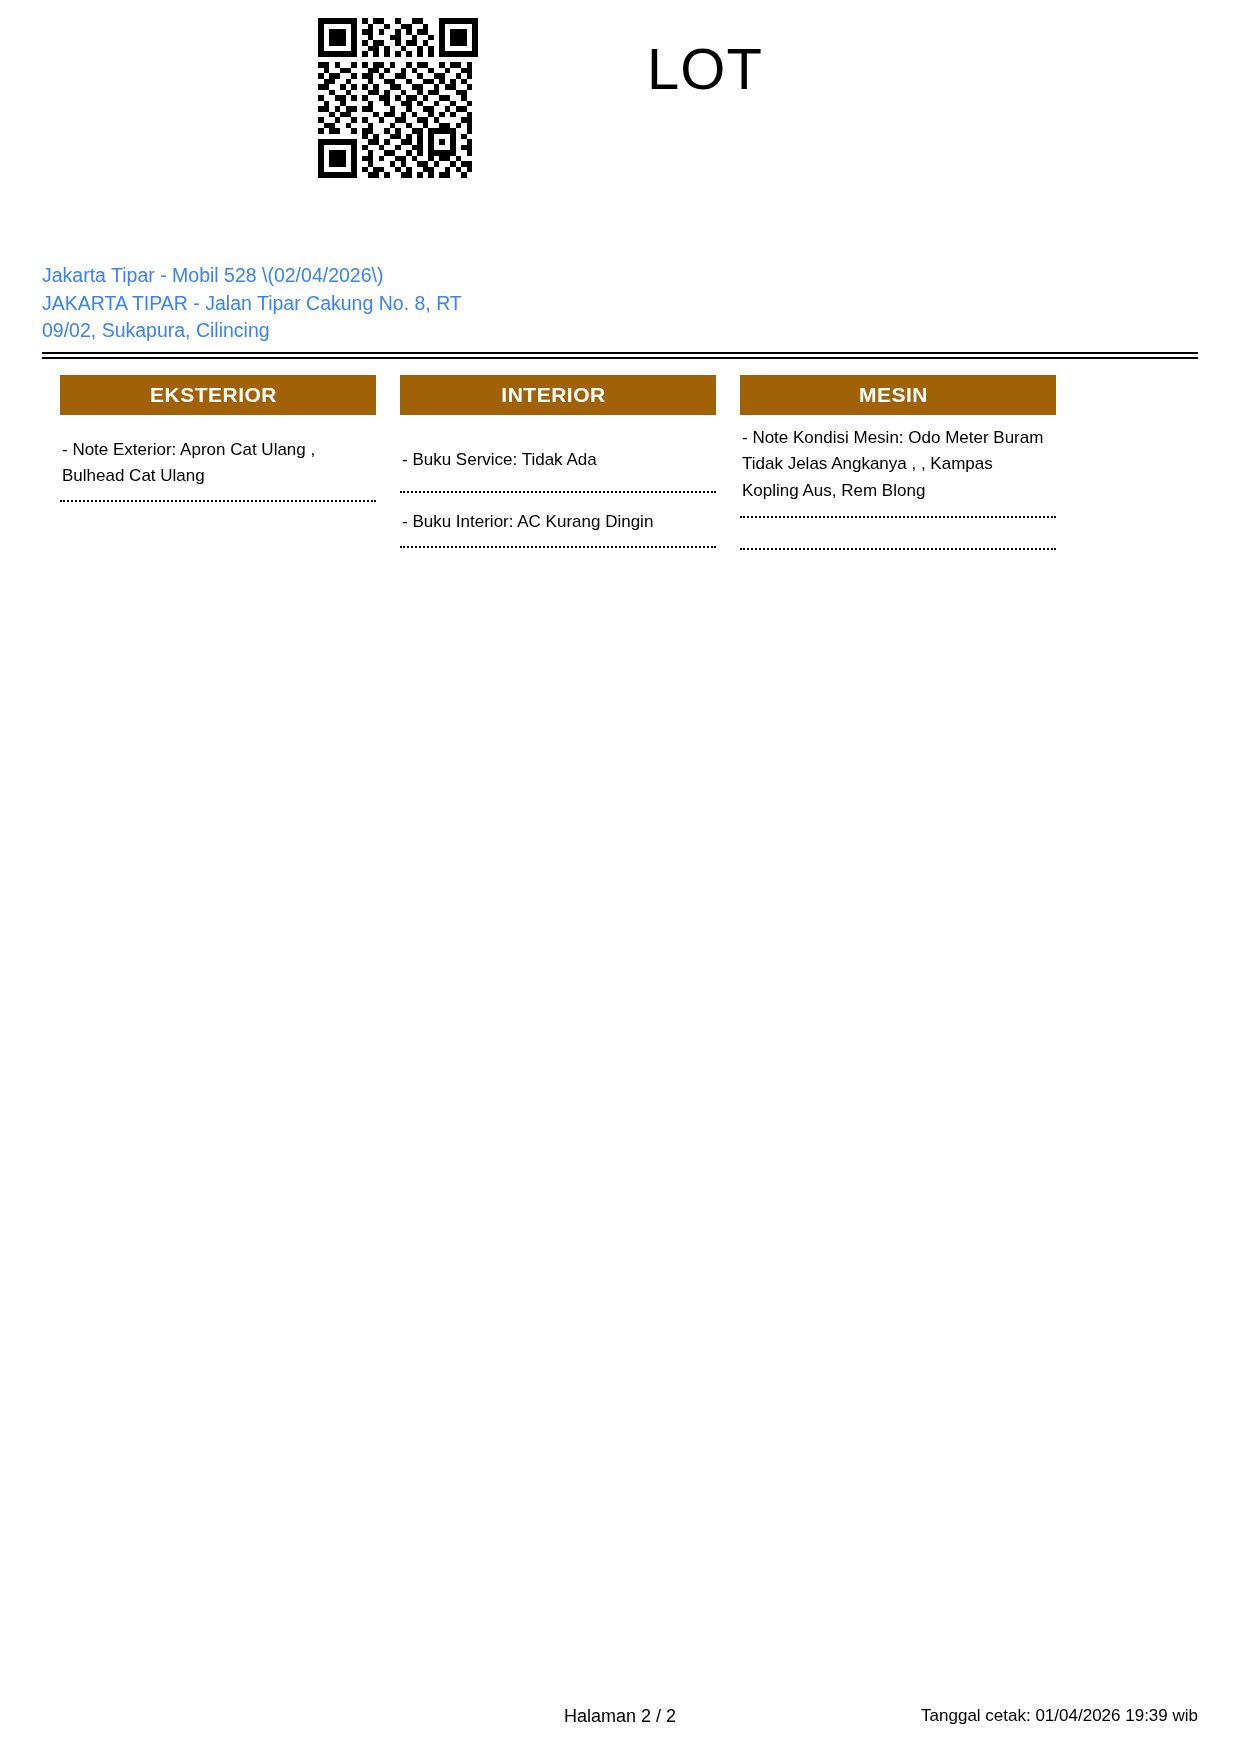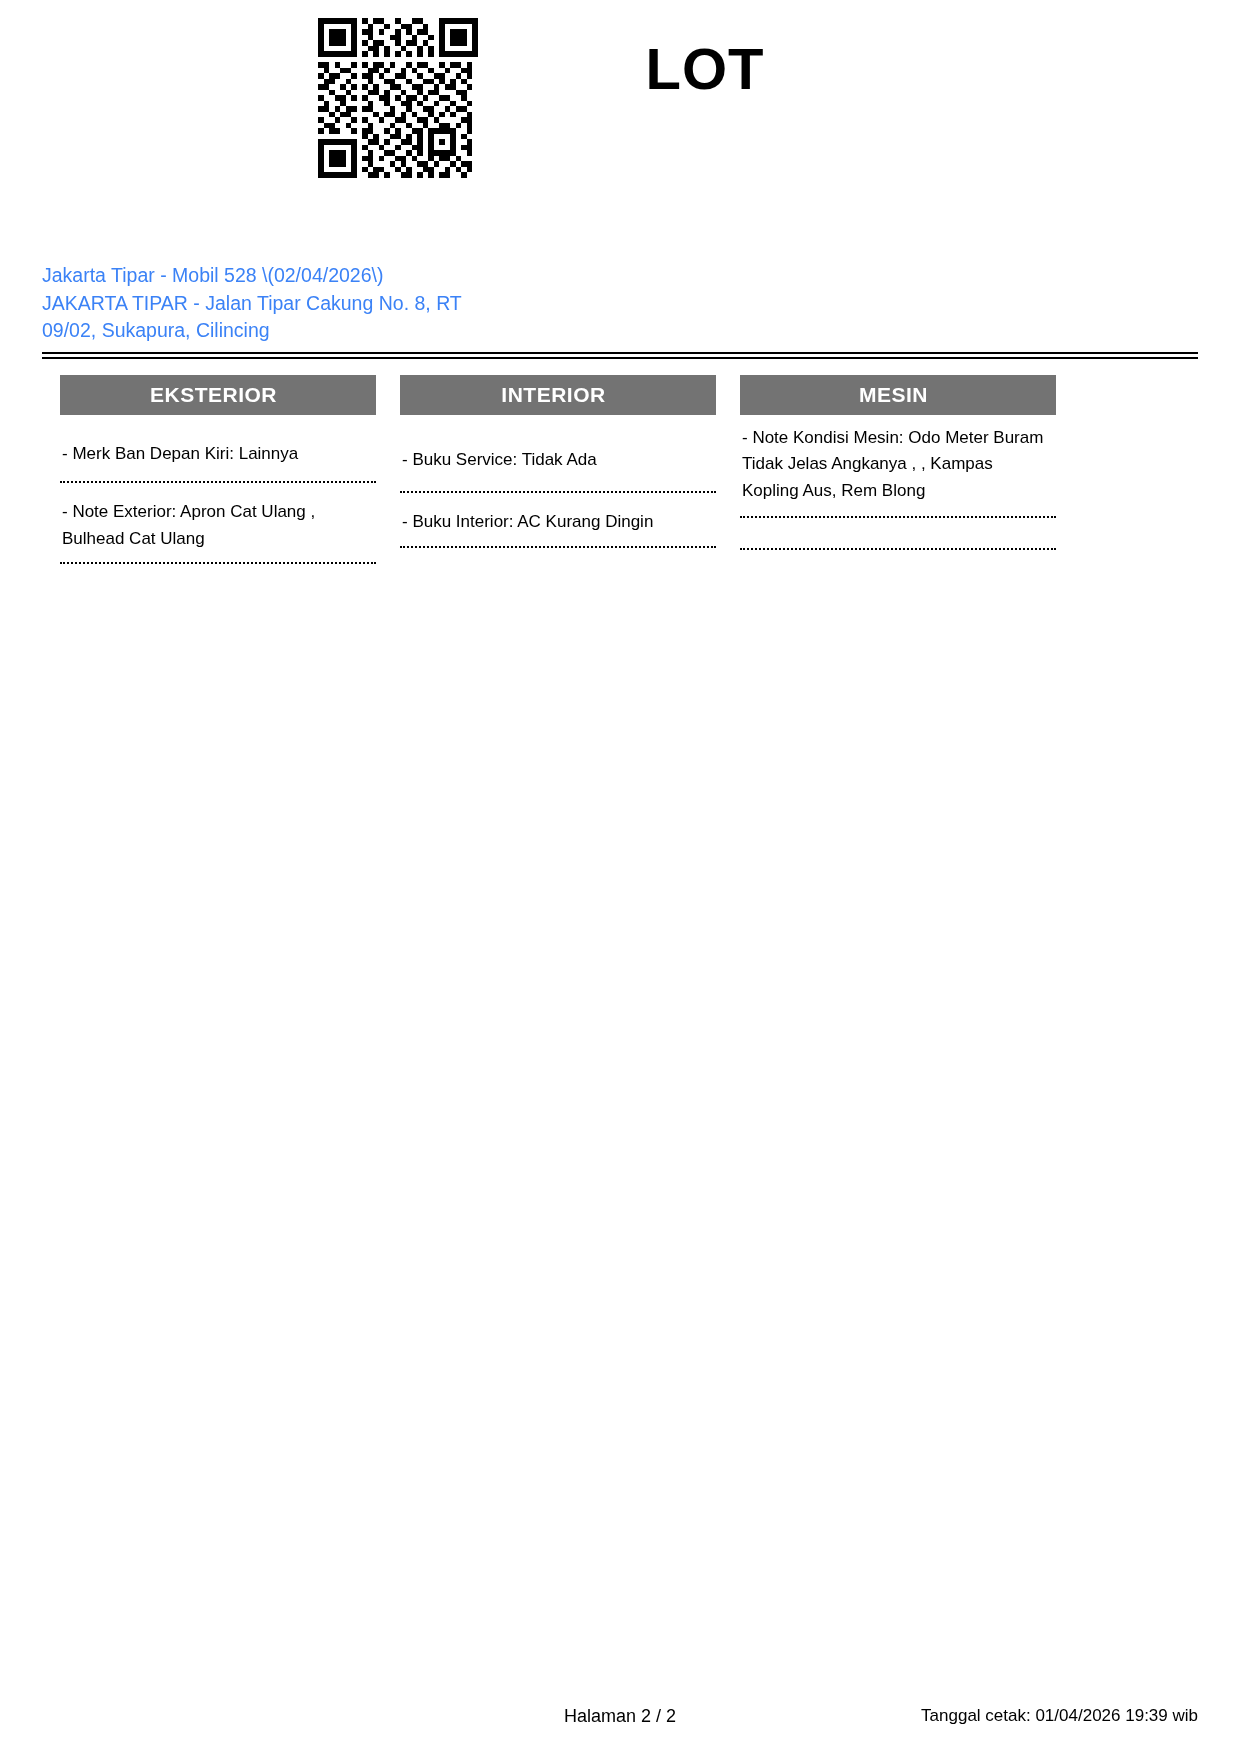"LOT" .lot-word { font-weight: bold -> normal }
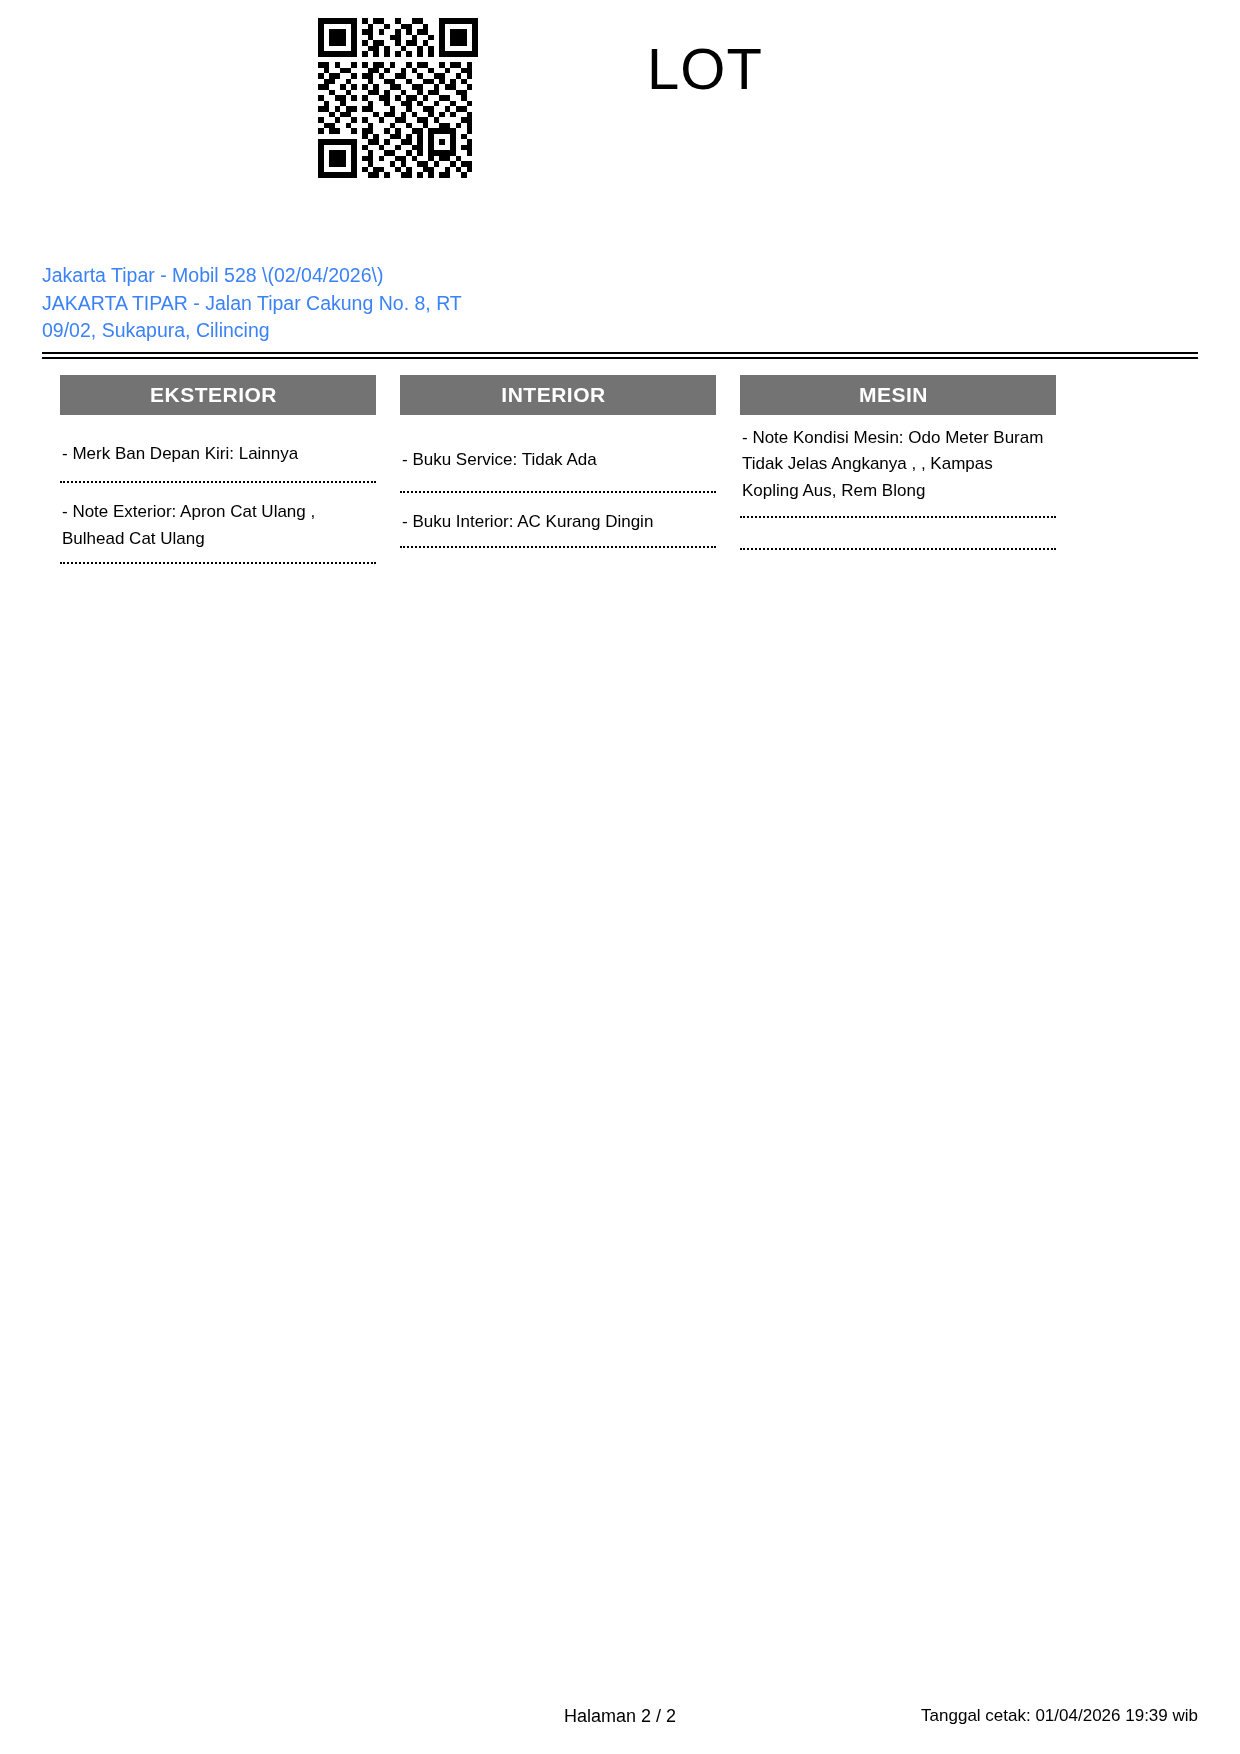"EKSTERIOR" .col-head { background: #737373 -> #a16207 }
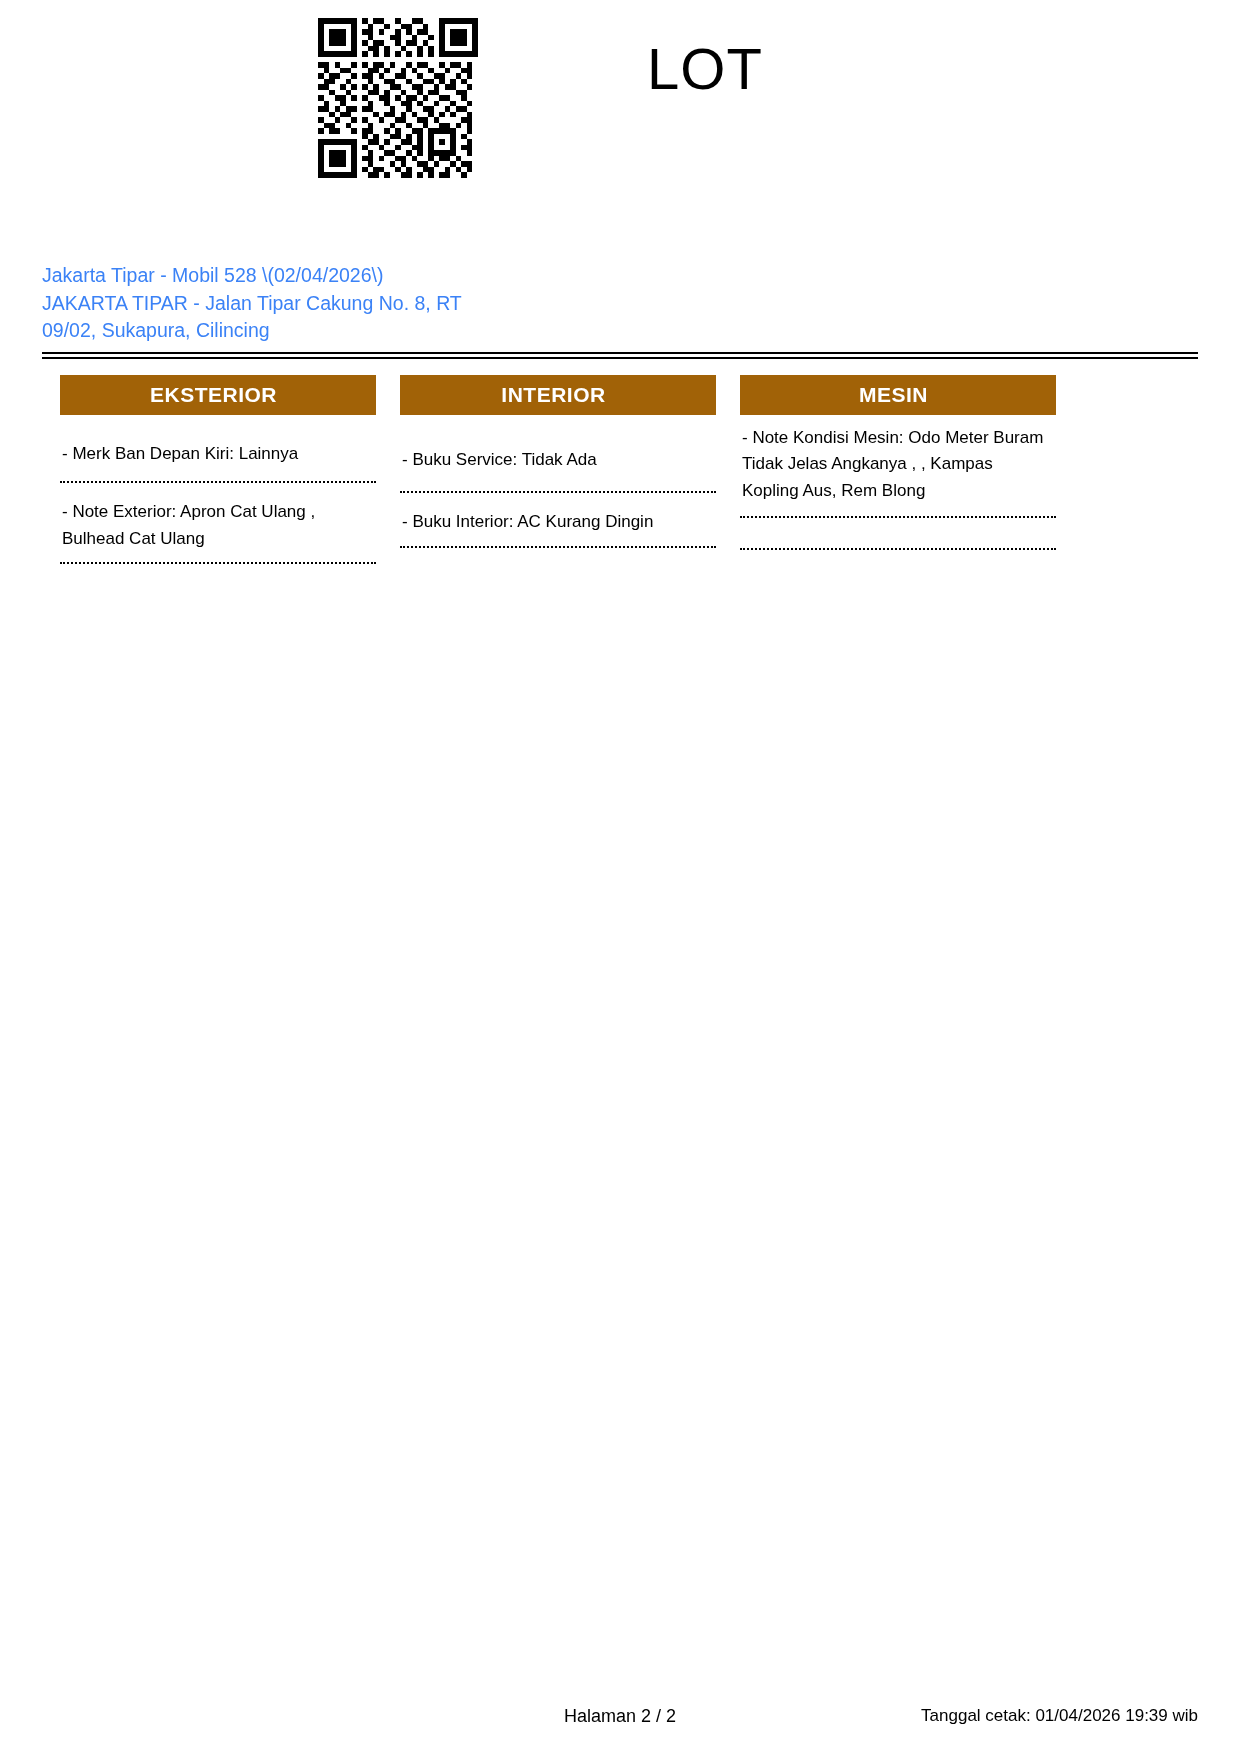"- Merk Ban Depan Kiri:" div.item { html: <div> <span>- Merk Ban Depan Kiri: Lainnya</span> </div> -> none }
